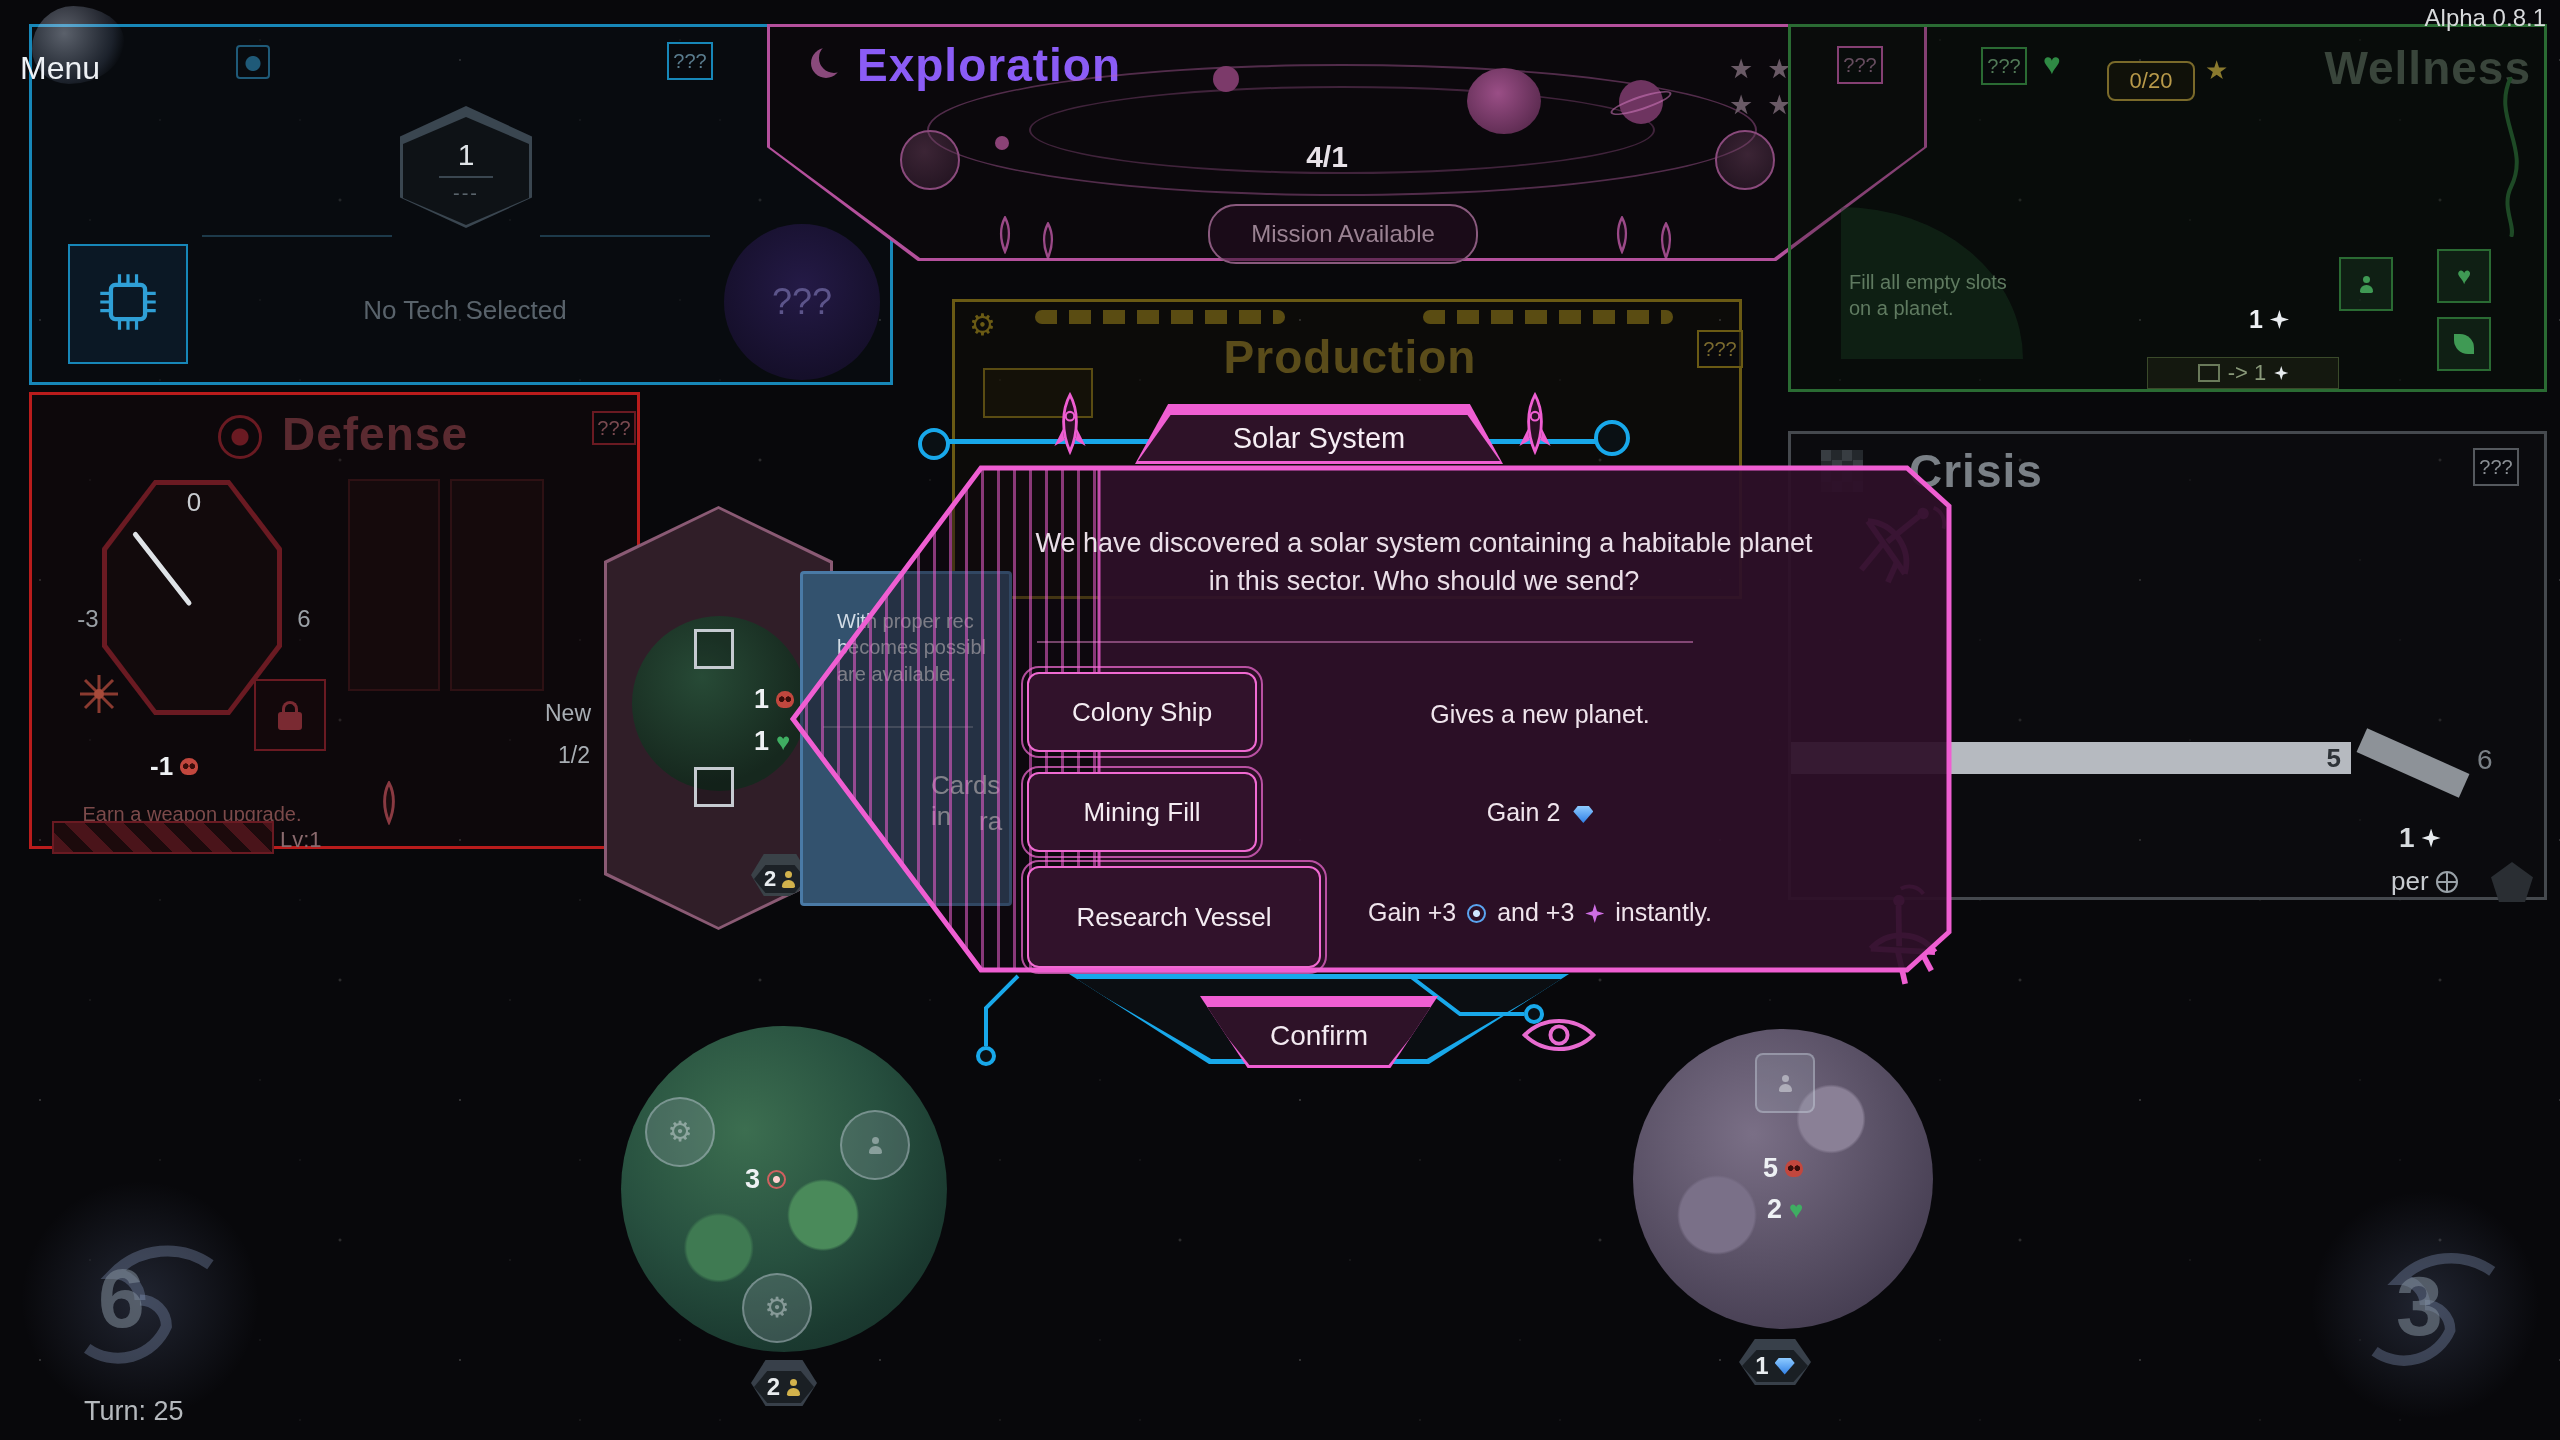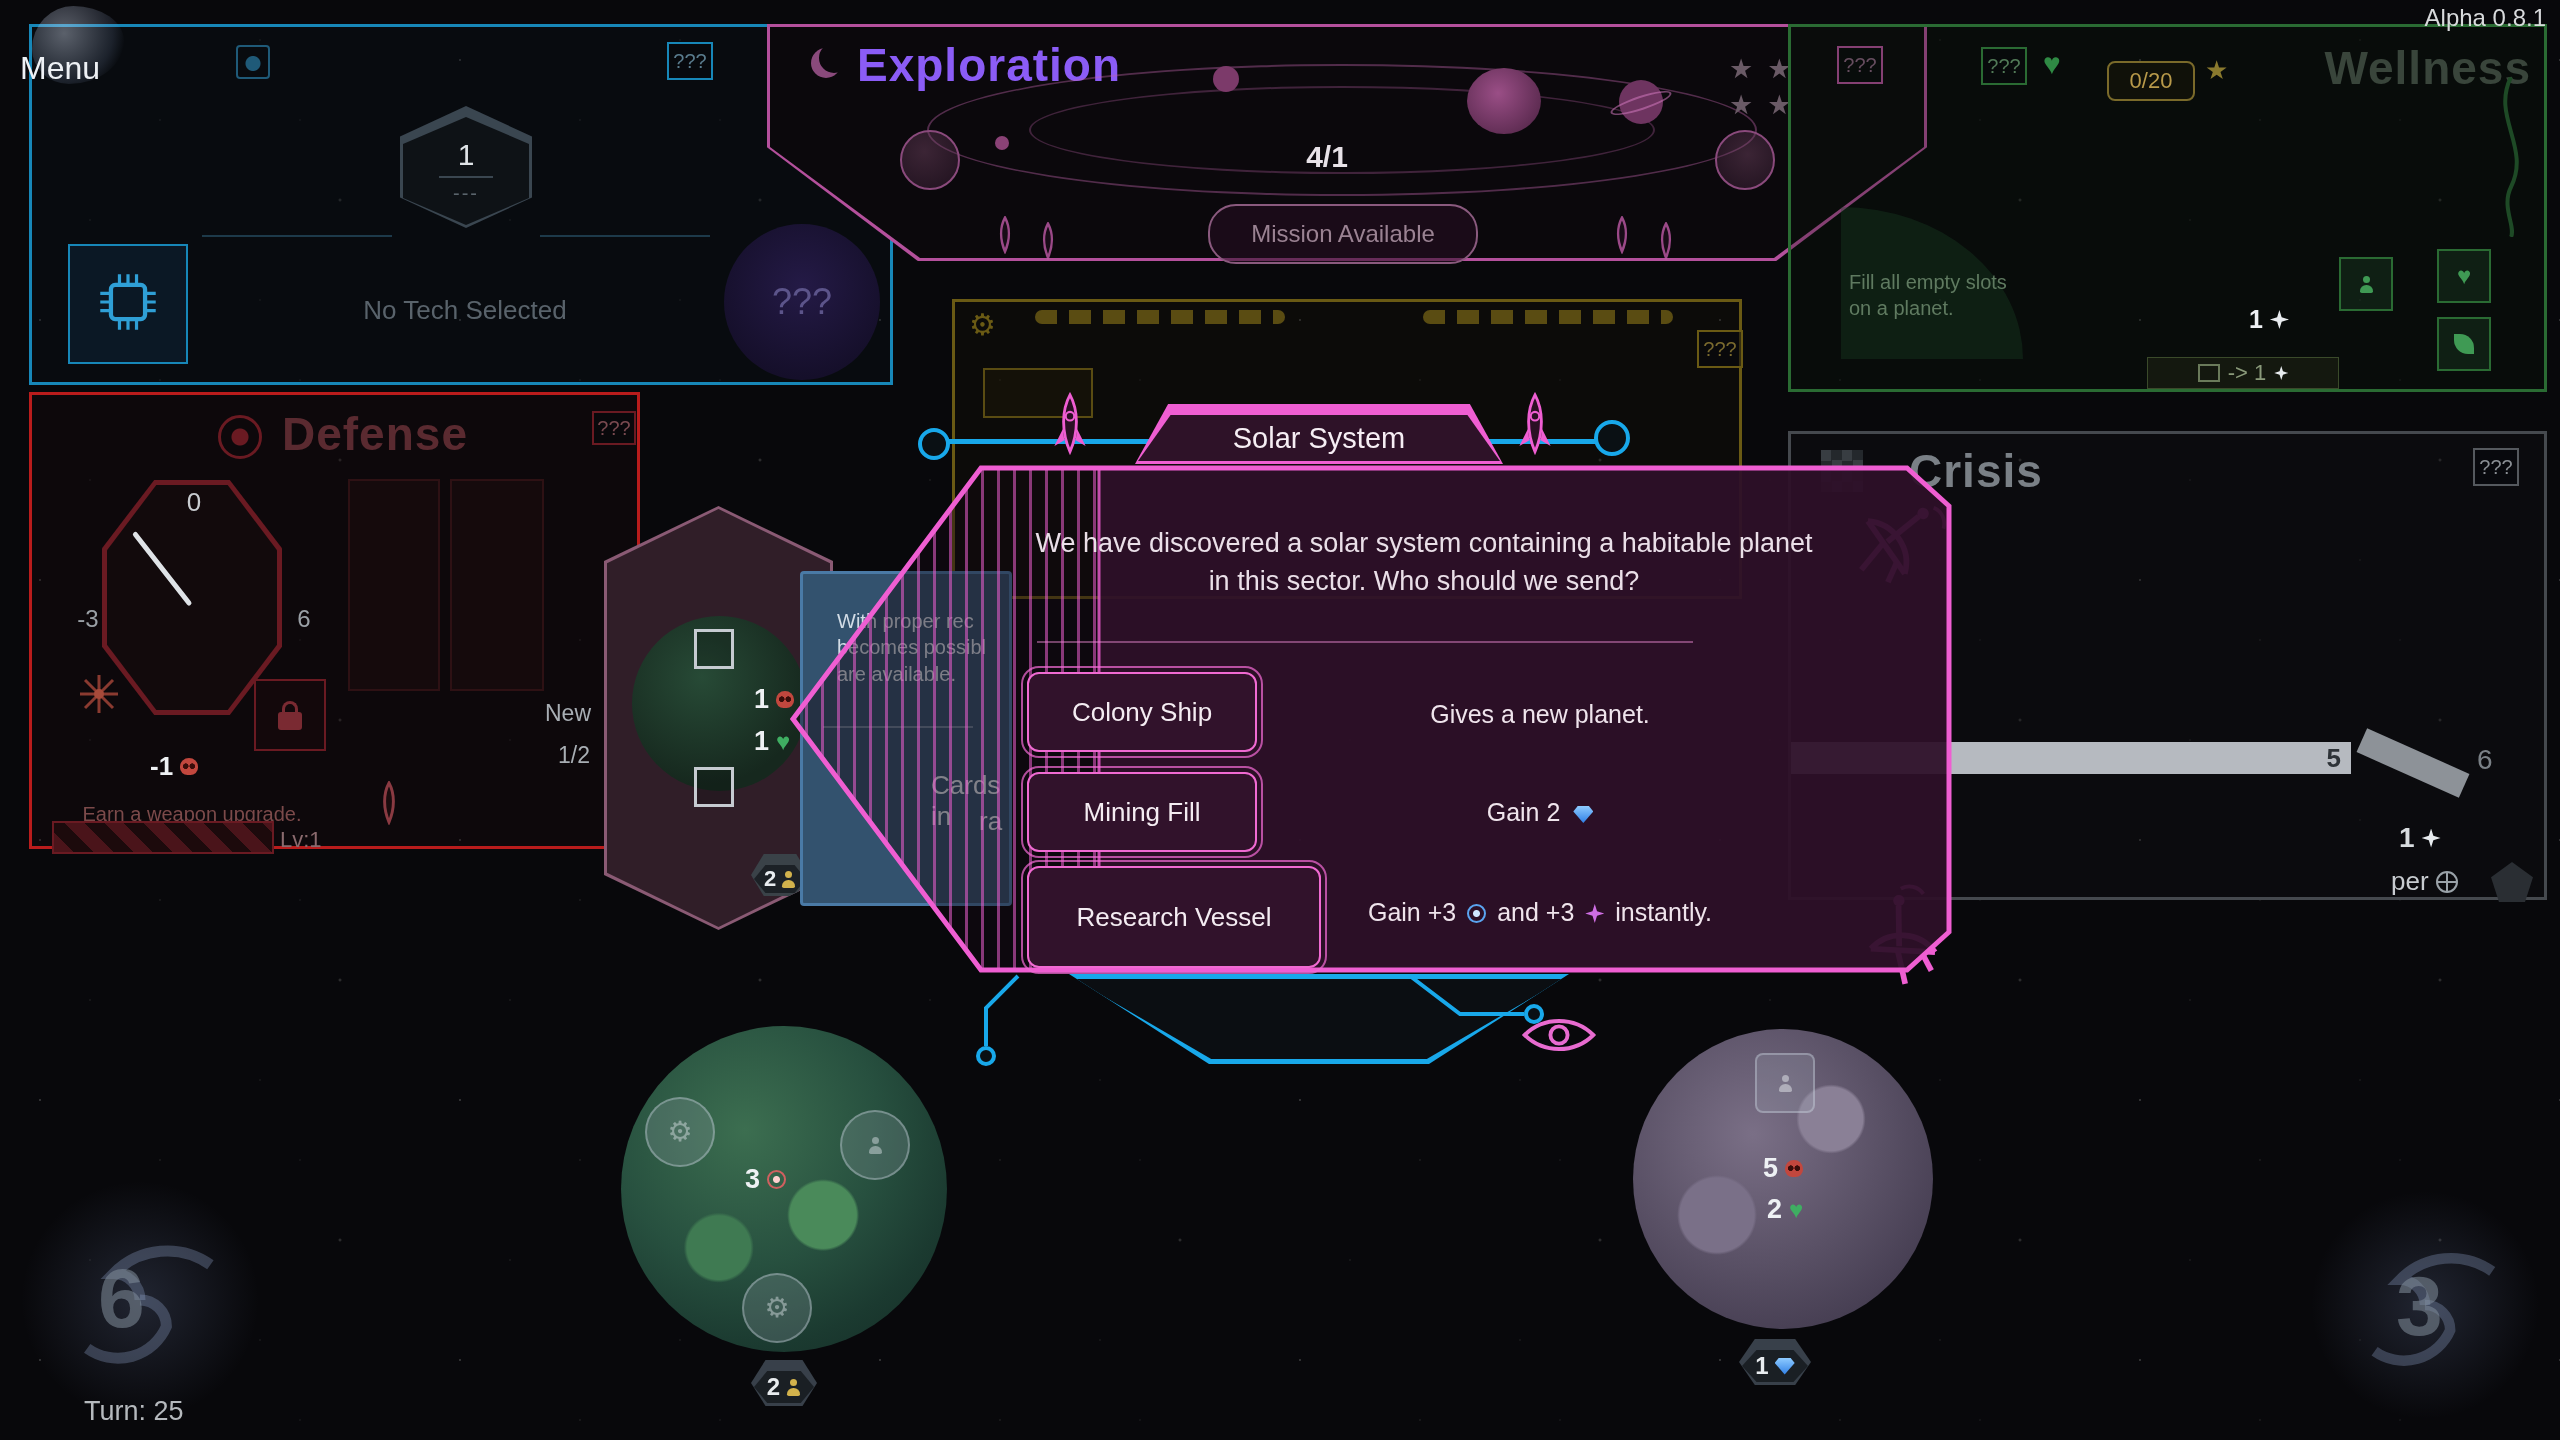"Production" div.abs { html: none -> <div>Production</div> }
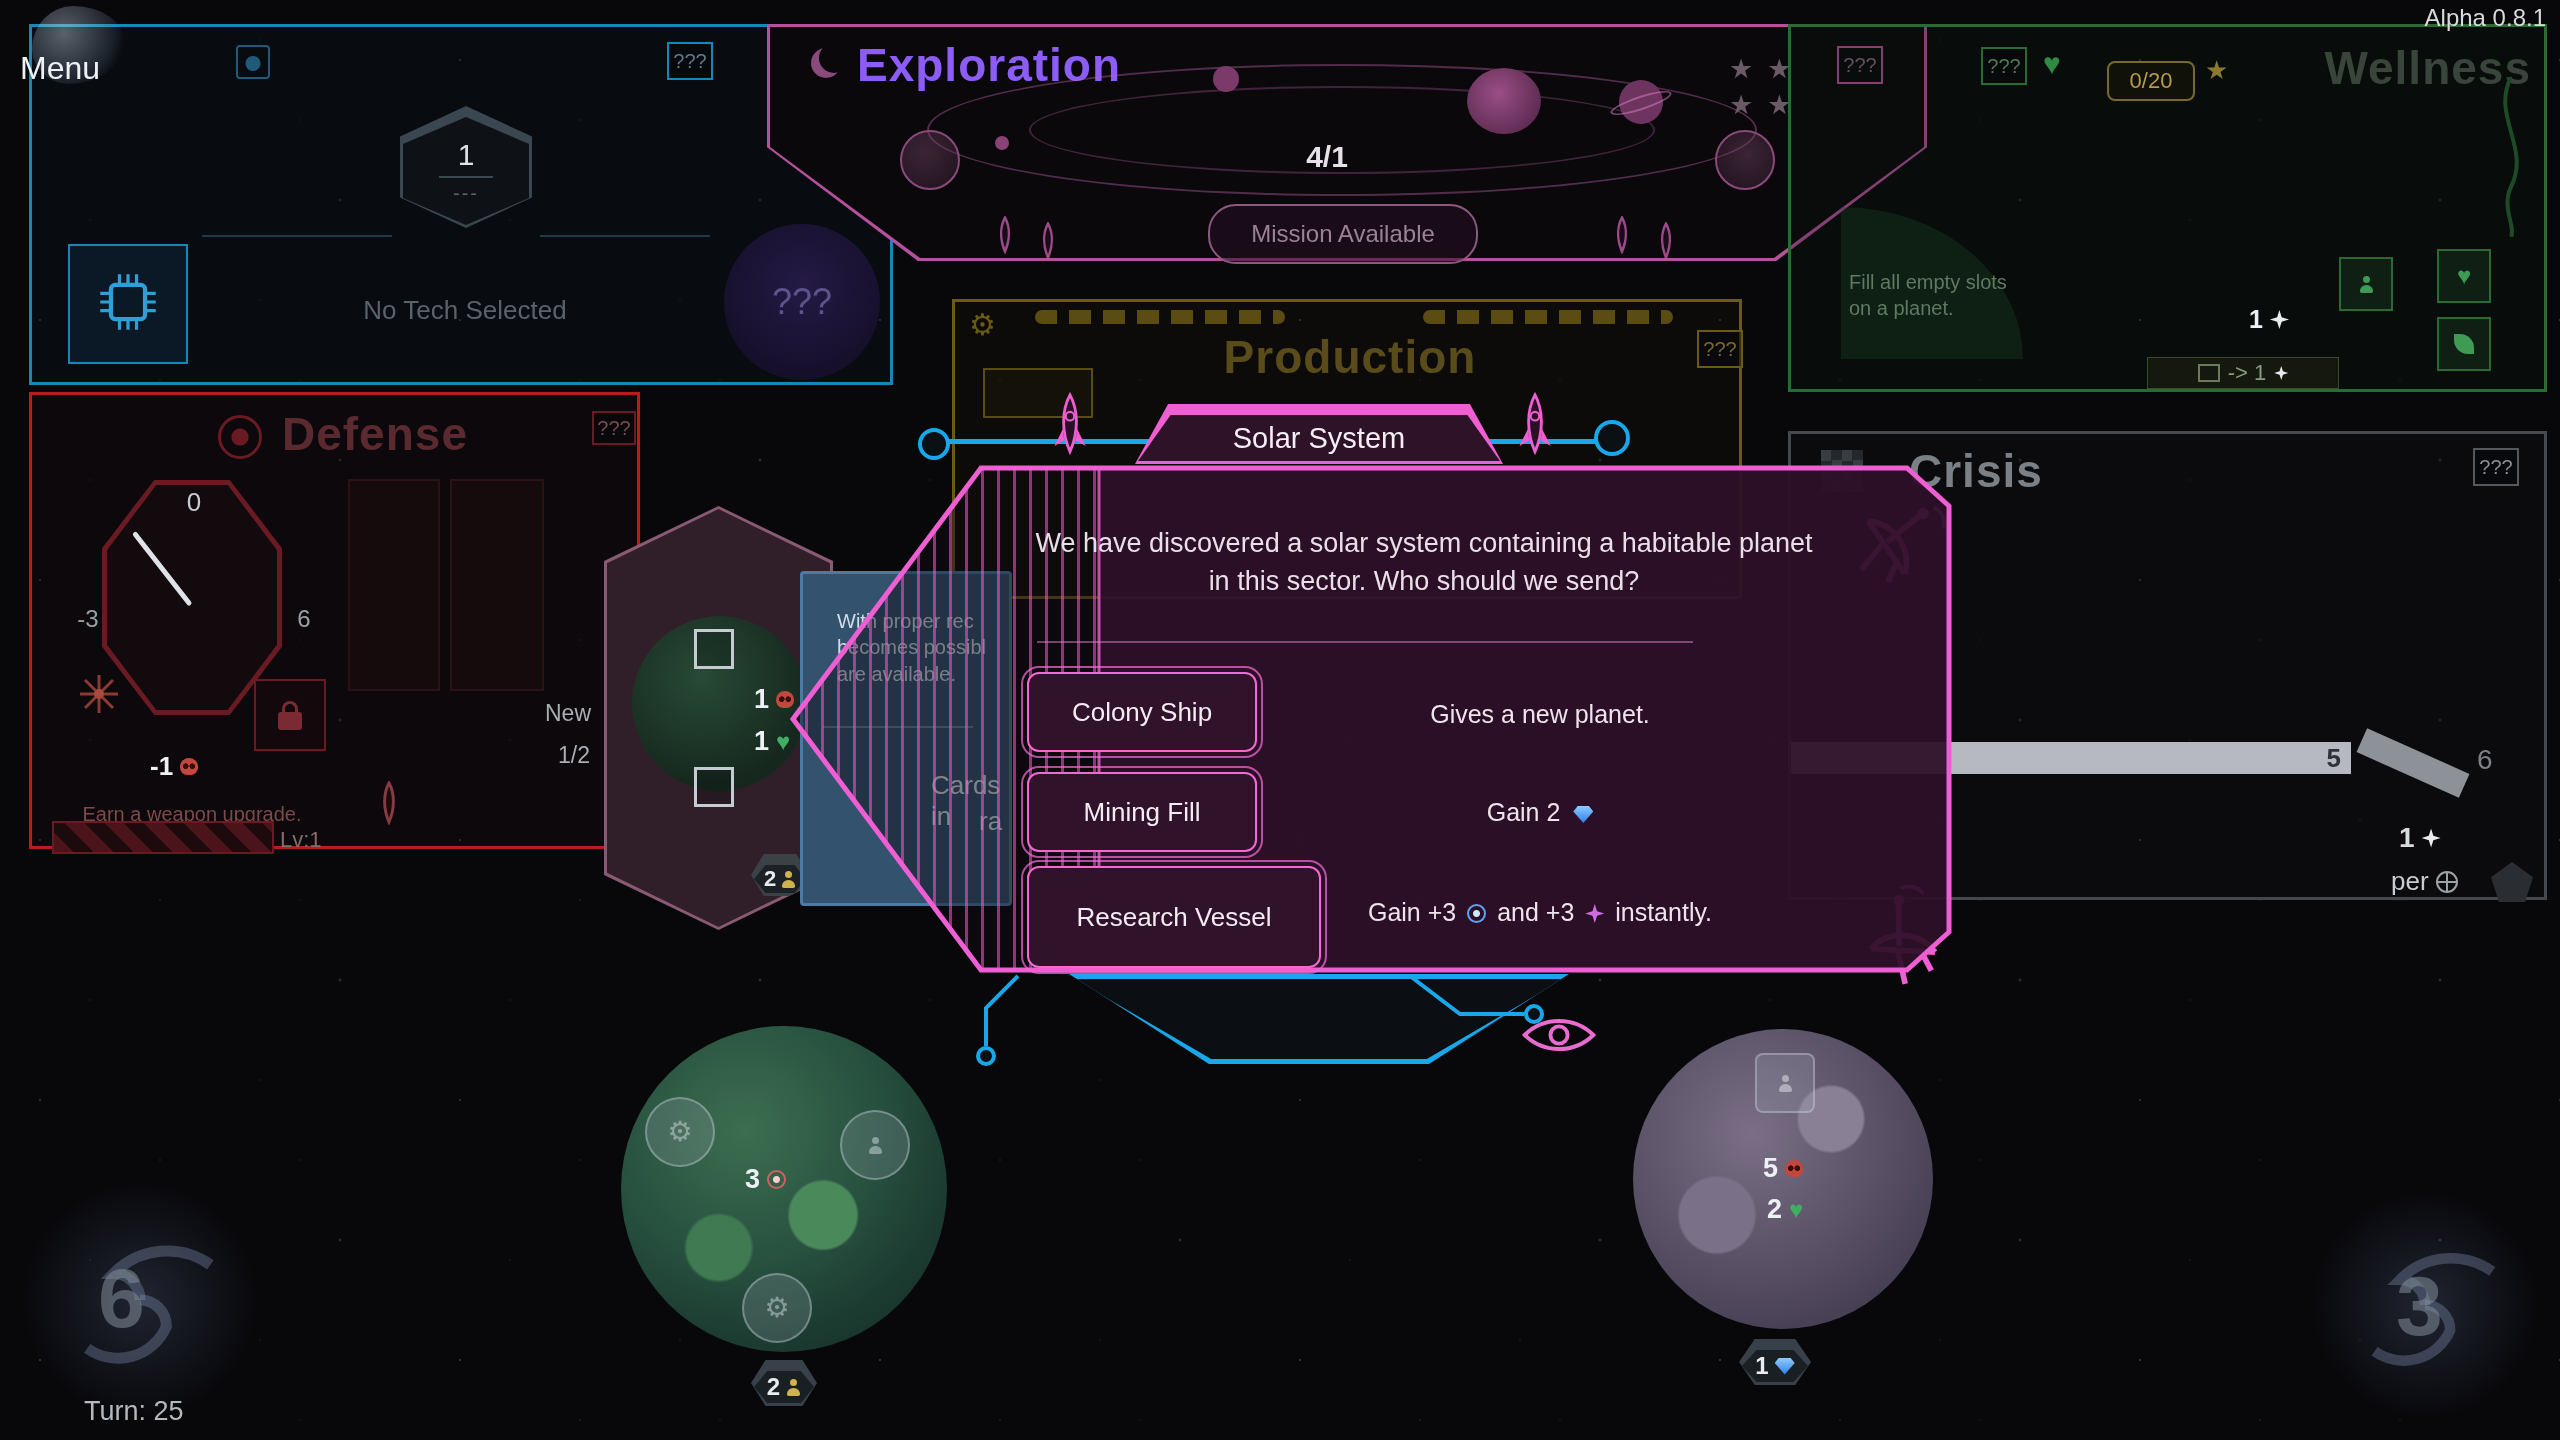"Confirm" div.abs { html: none -> <div> <div> <span>Confirm</span> </div> </div> }
